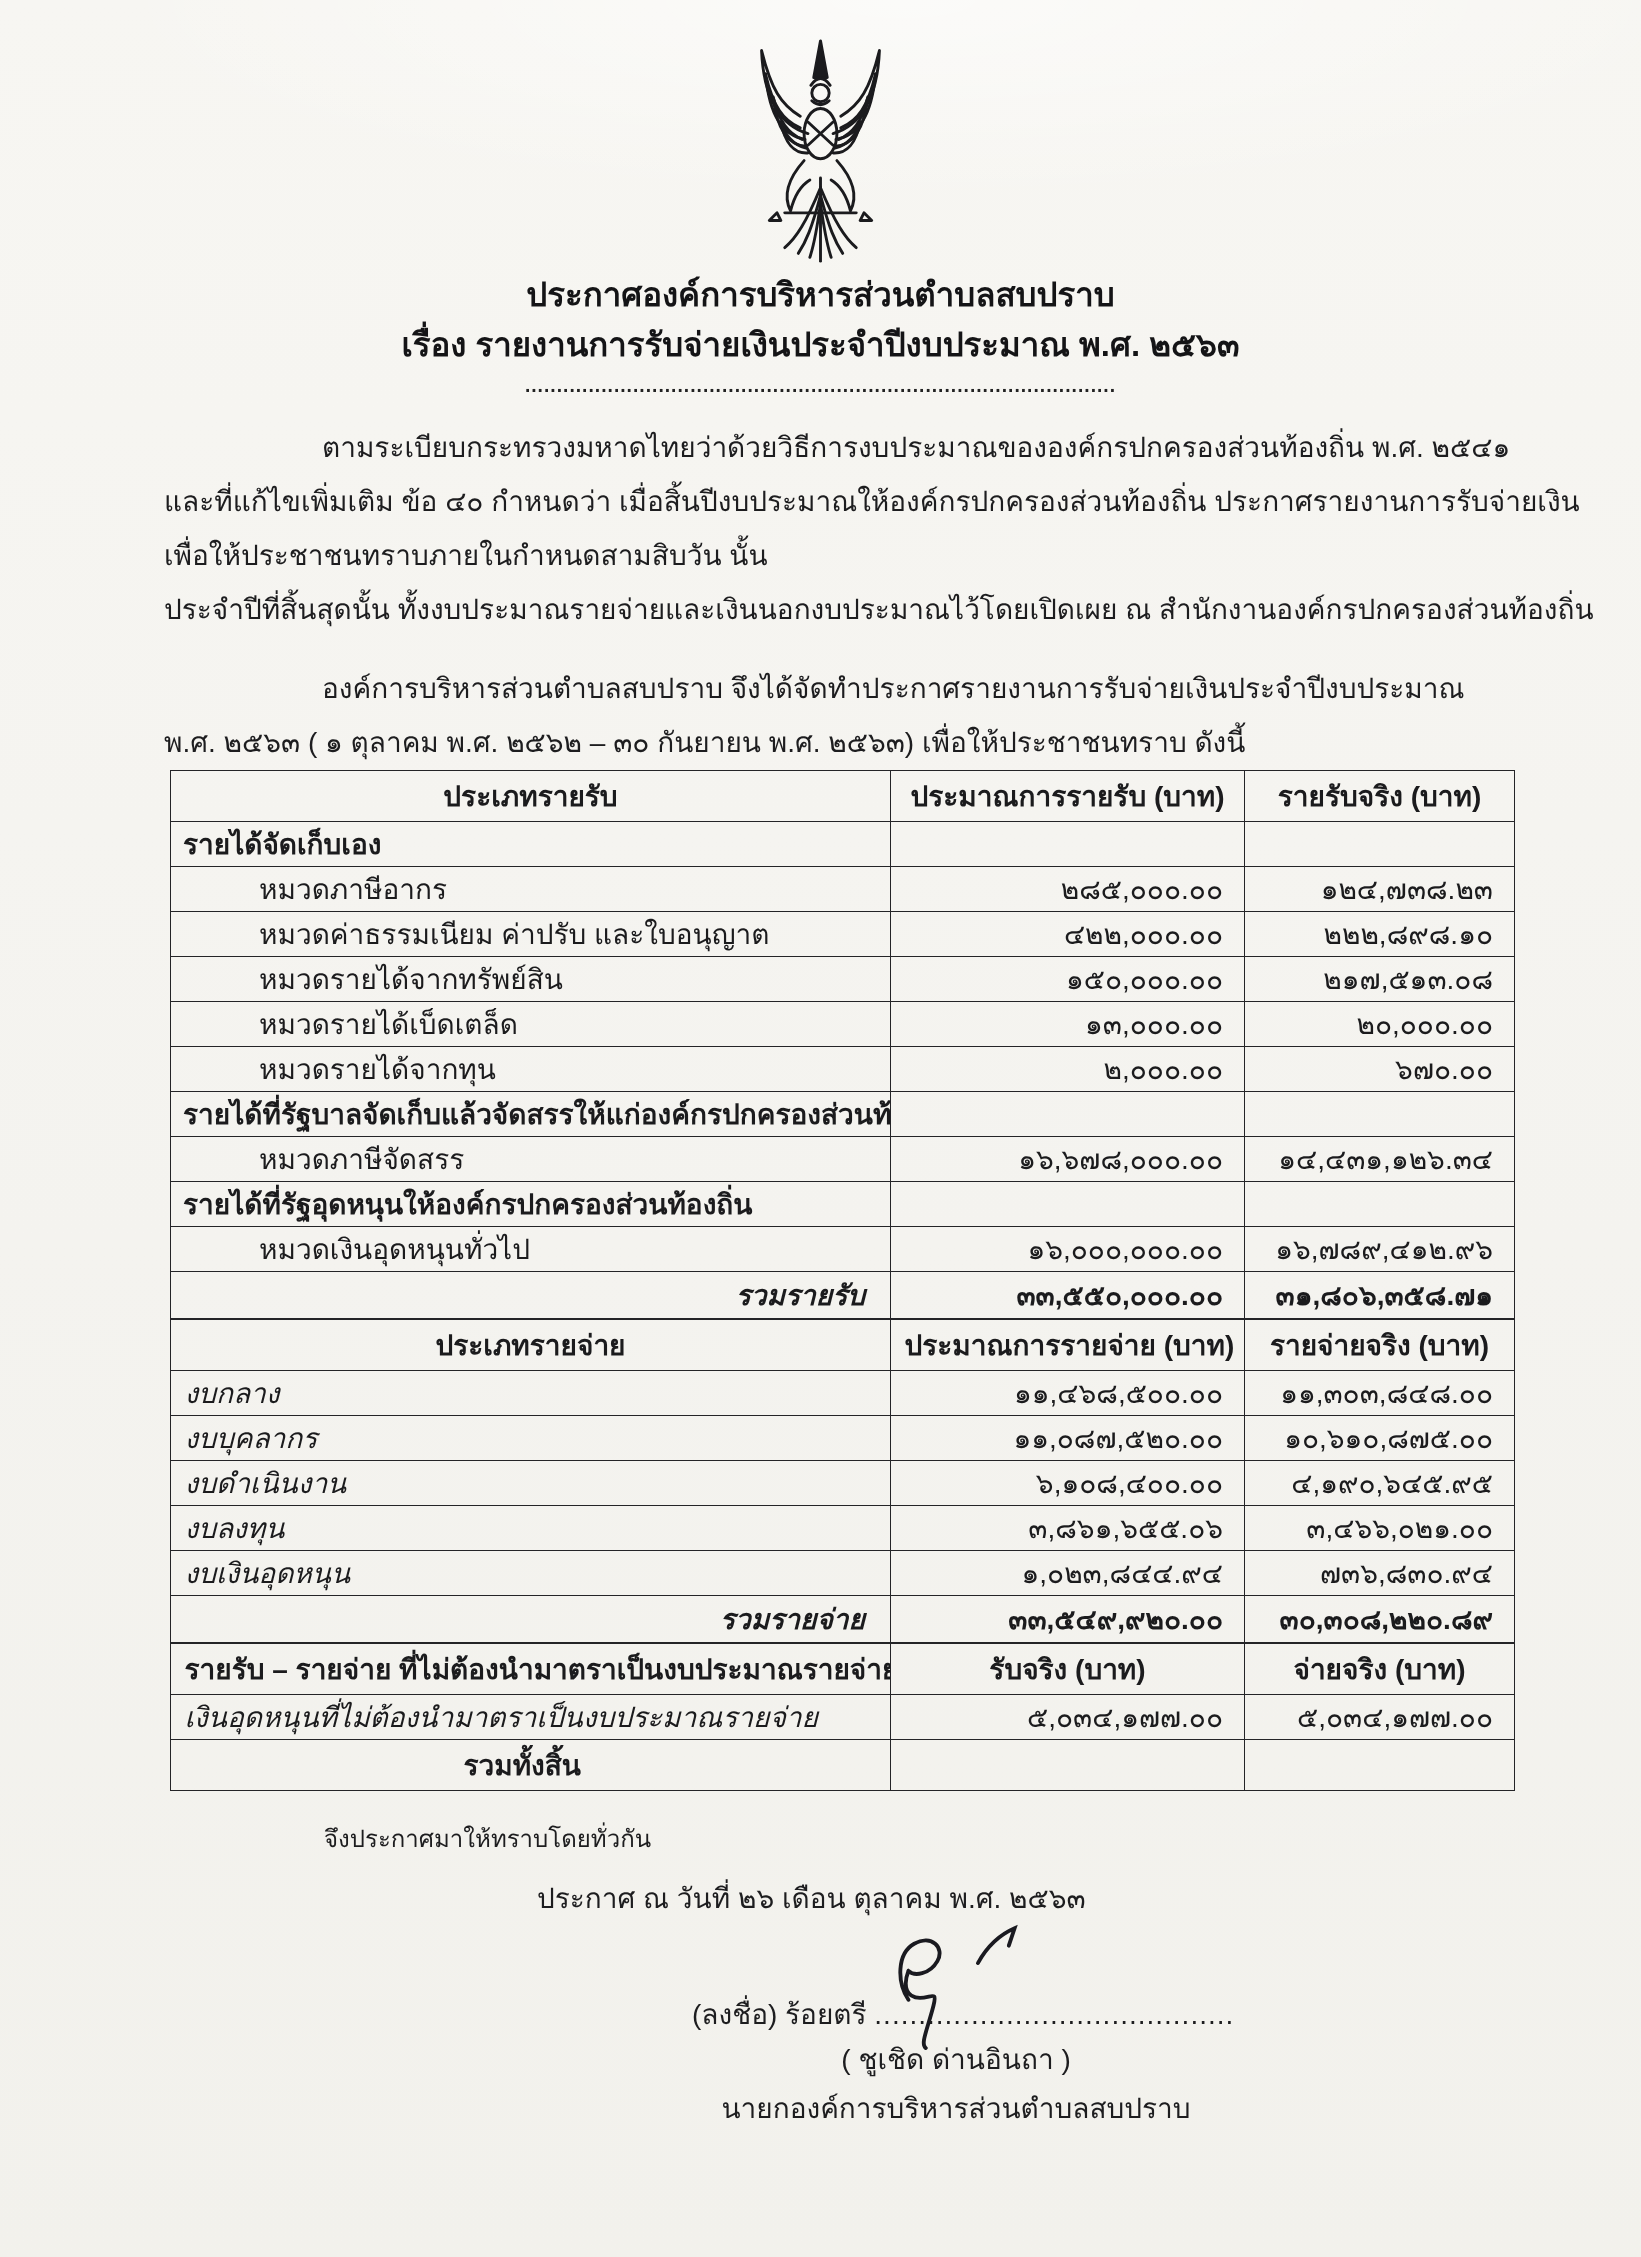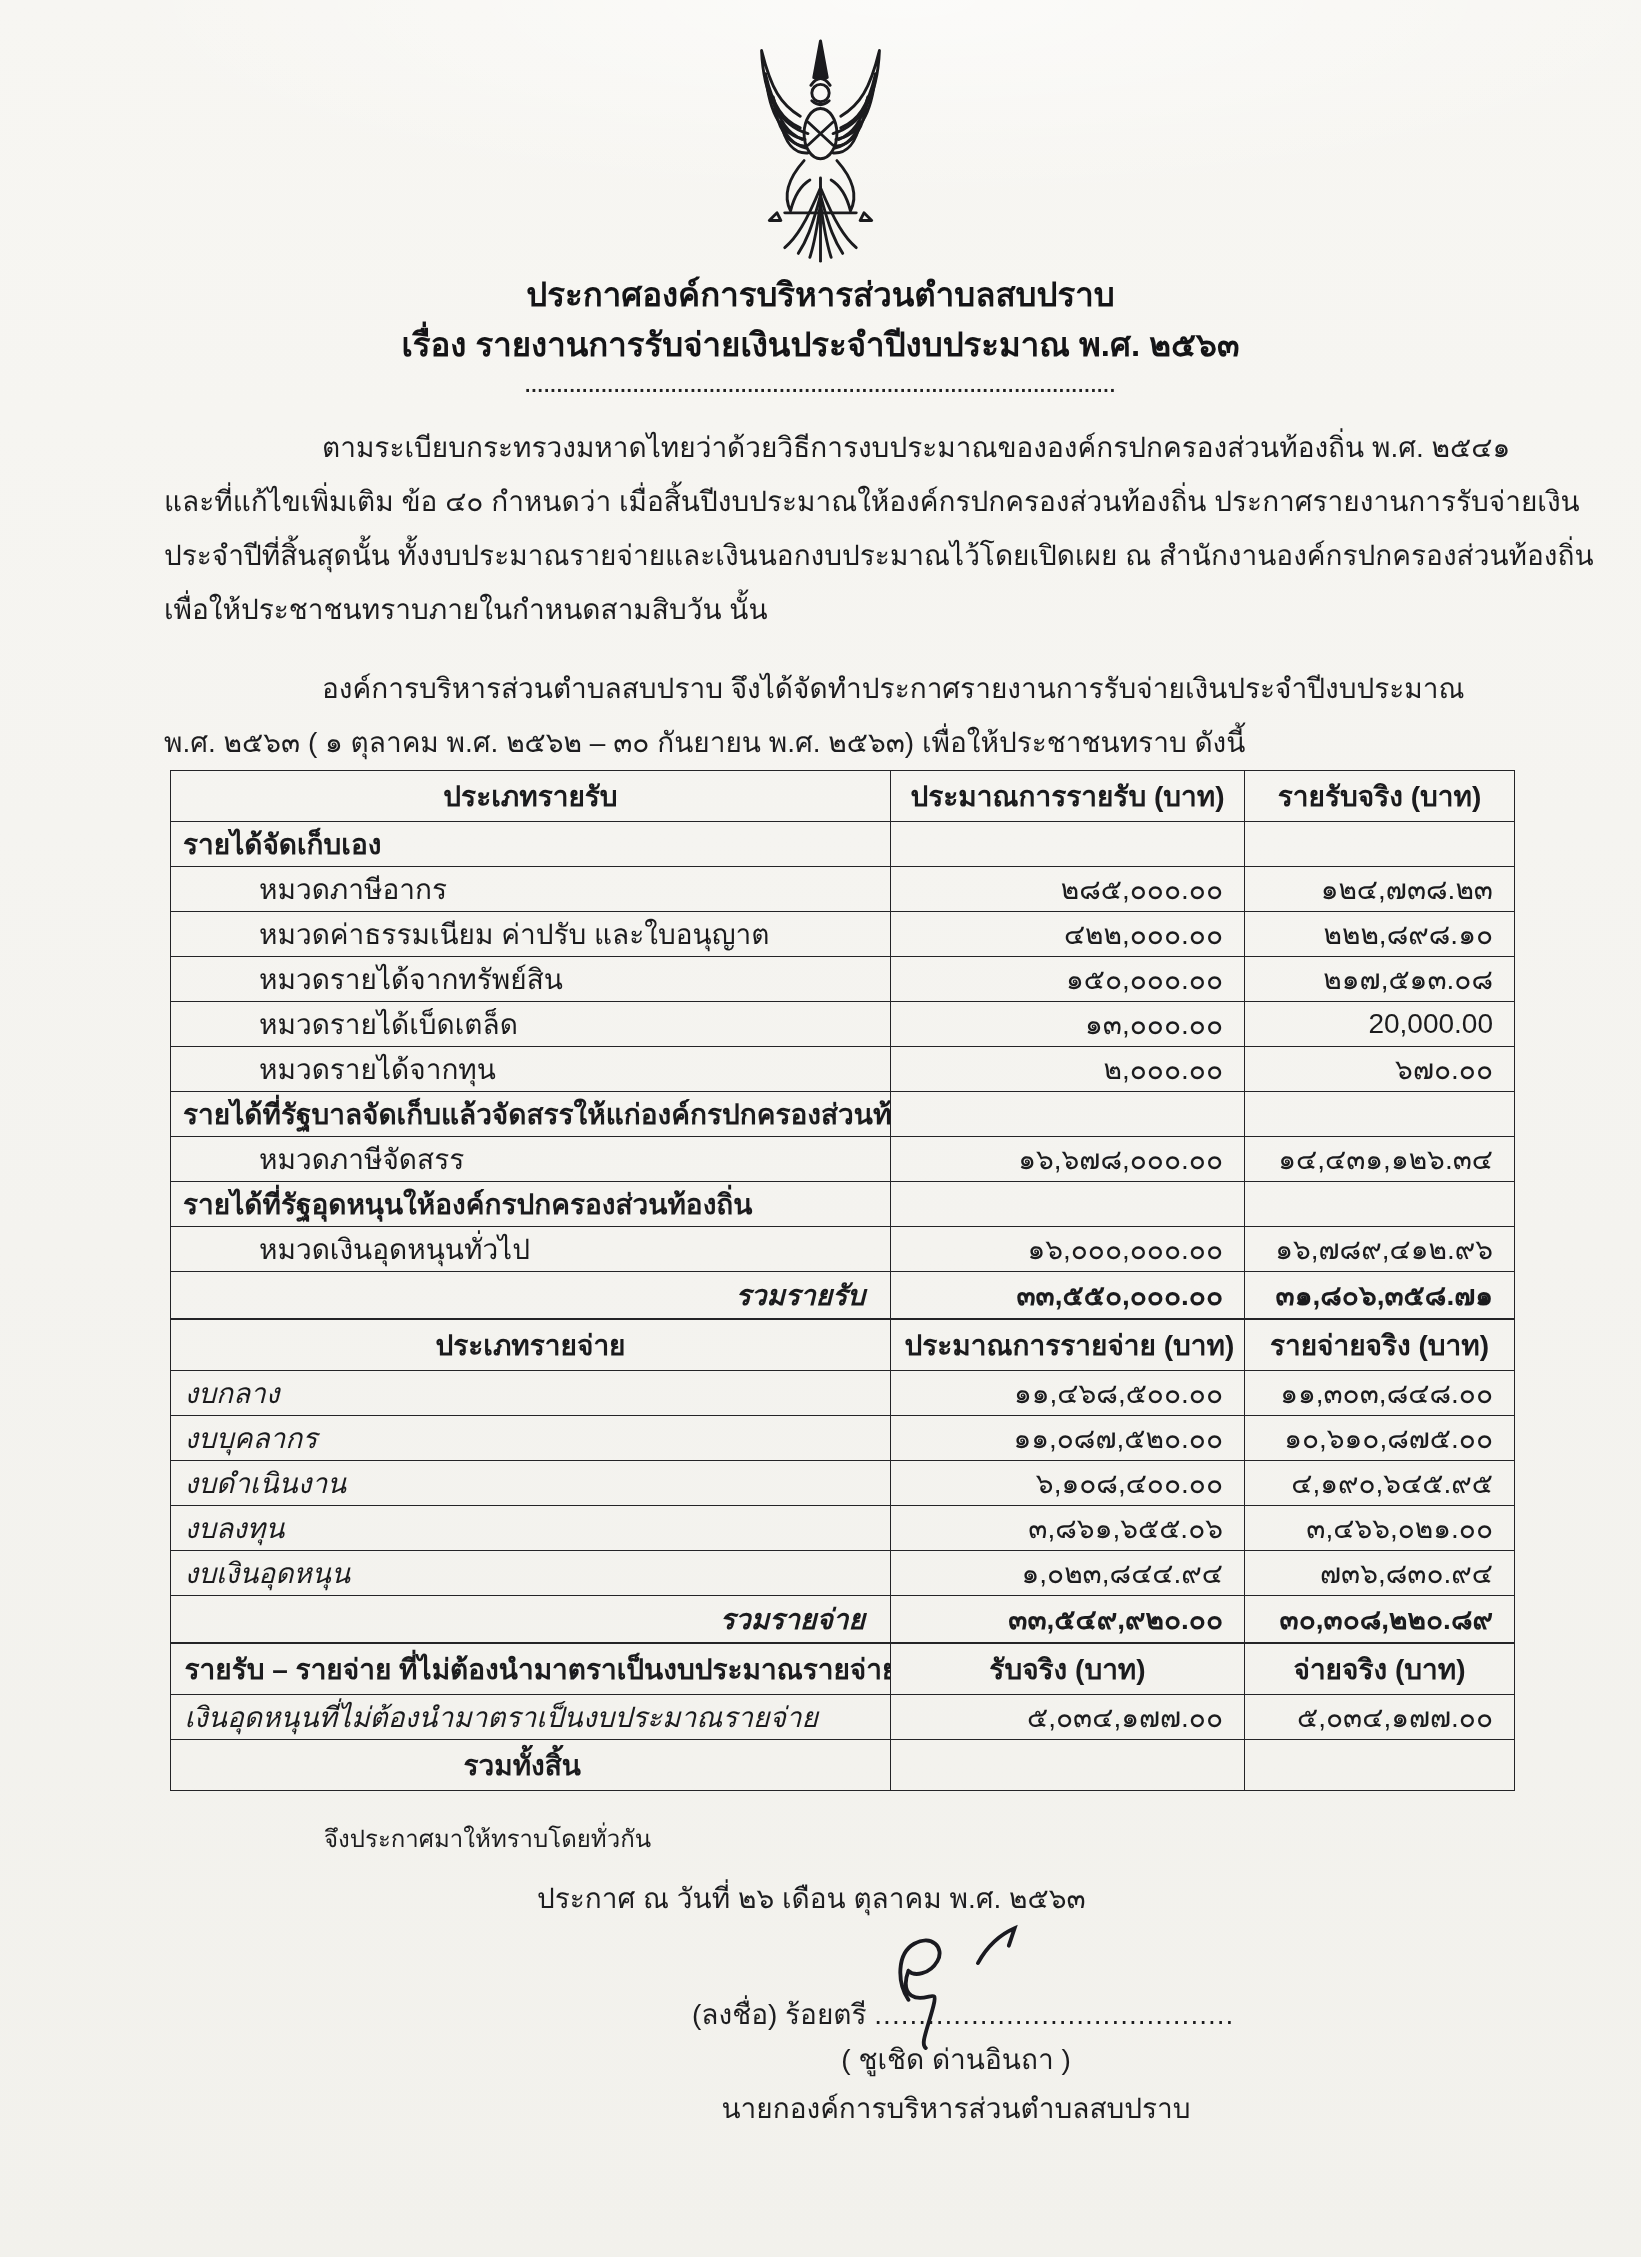"ประจำปีที่สิ้นสุดนั้น" div.line { order: before "เพื่อให้ประชาชนทราบภายในกำหนดสามสิบวัน" -> after "เพื่อให้ประชาชนทราบภายในกำหนดสามสิบวัน" }
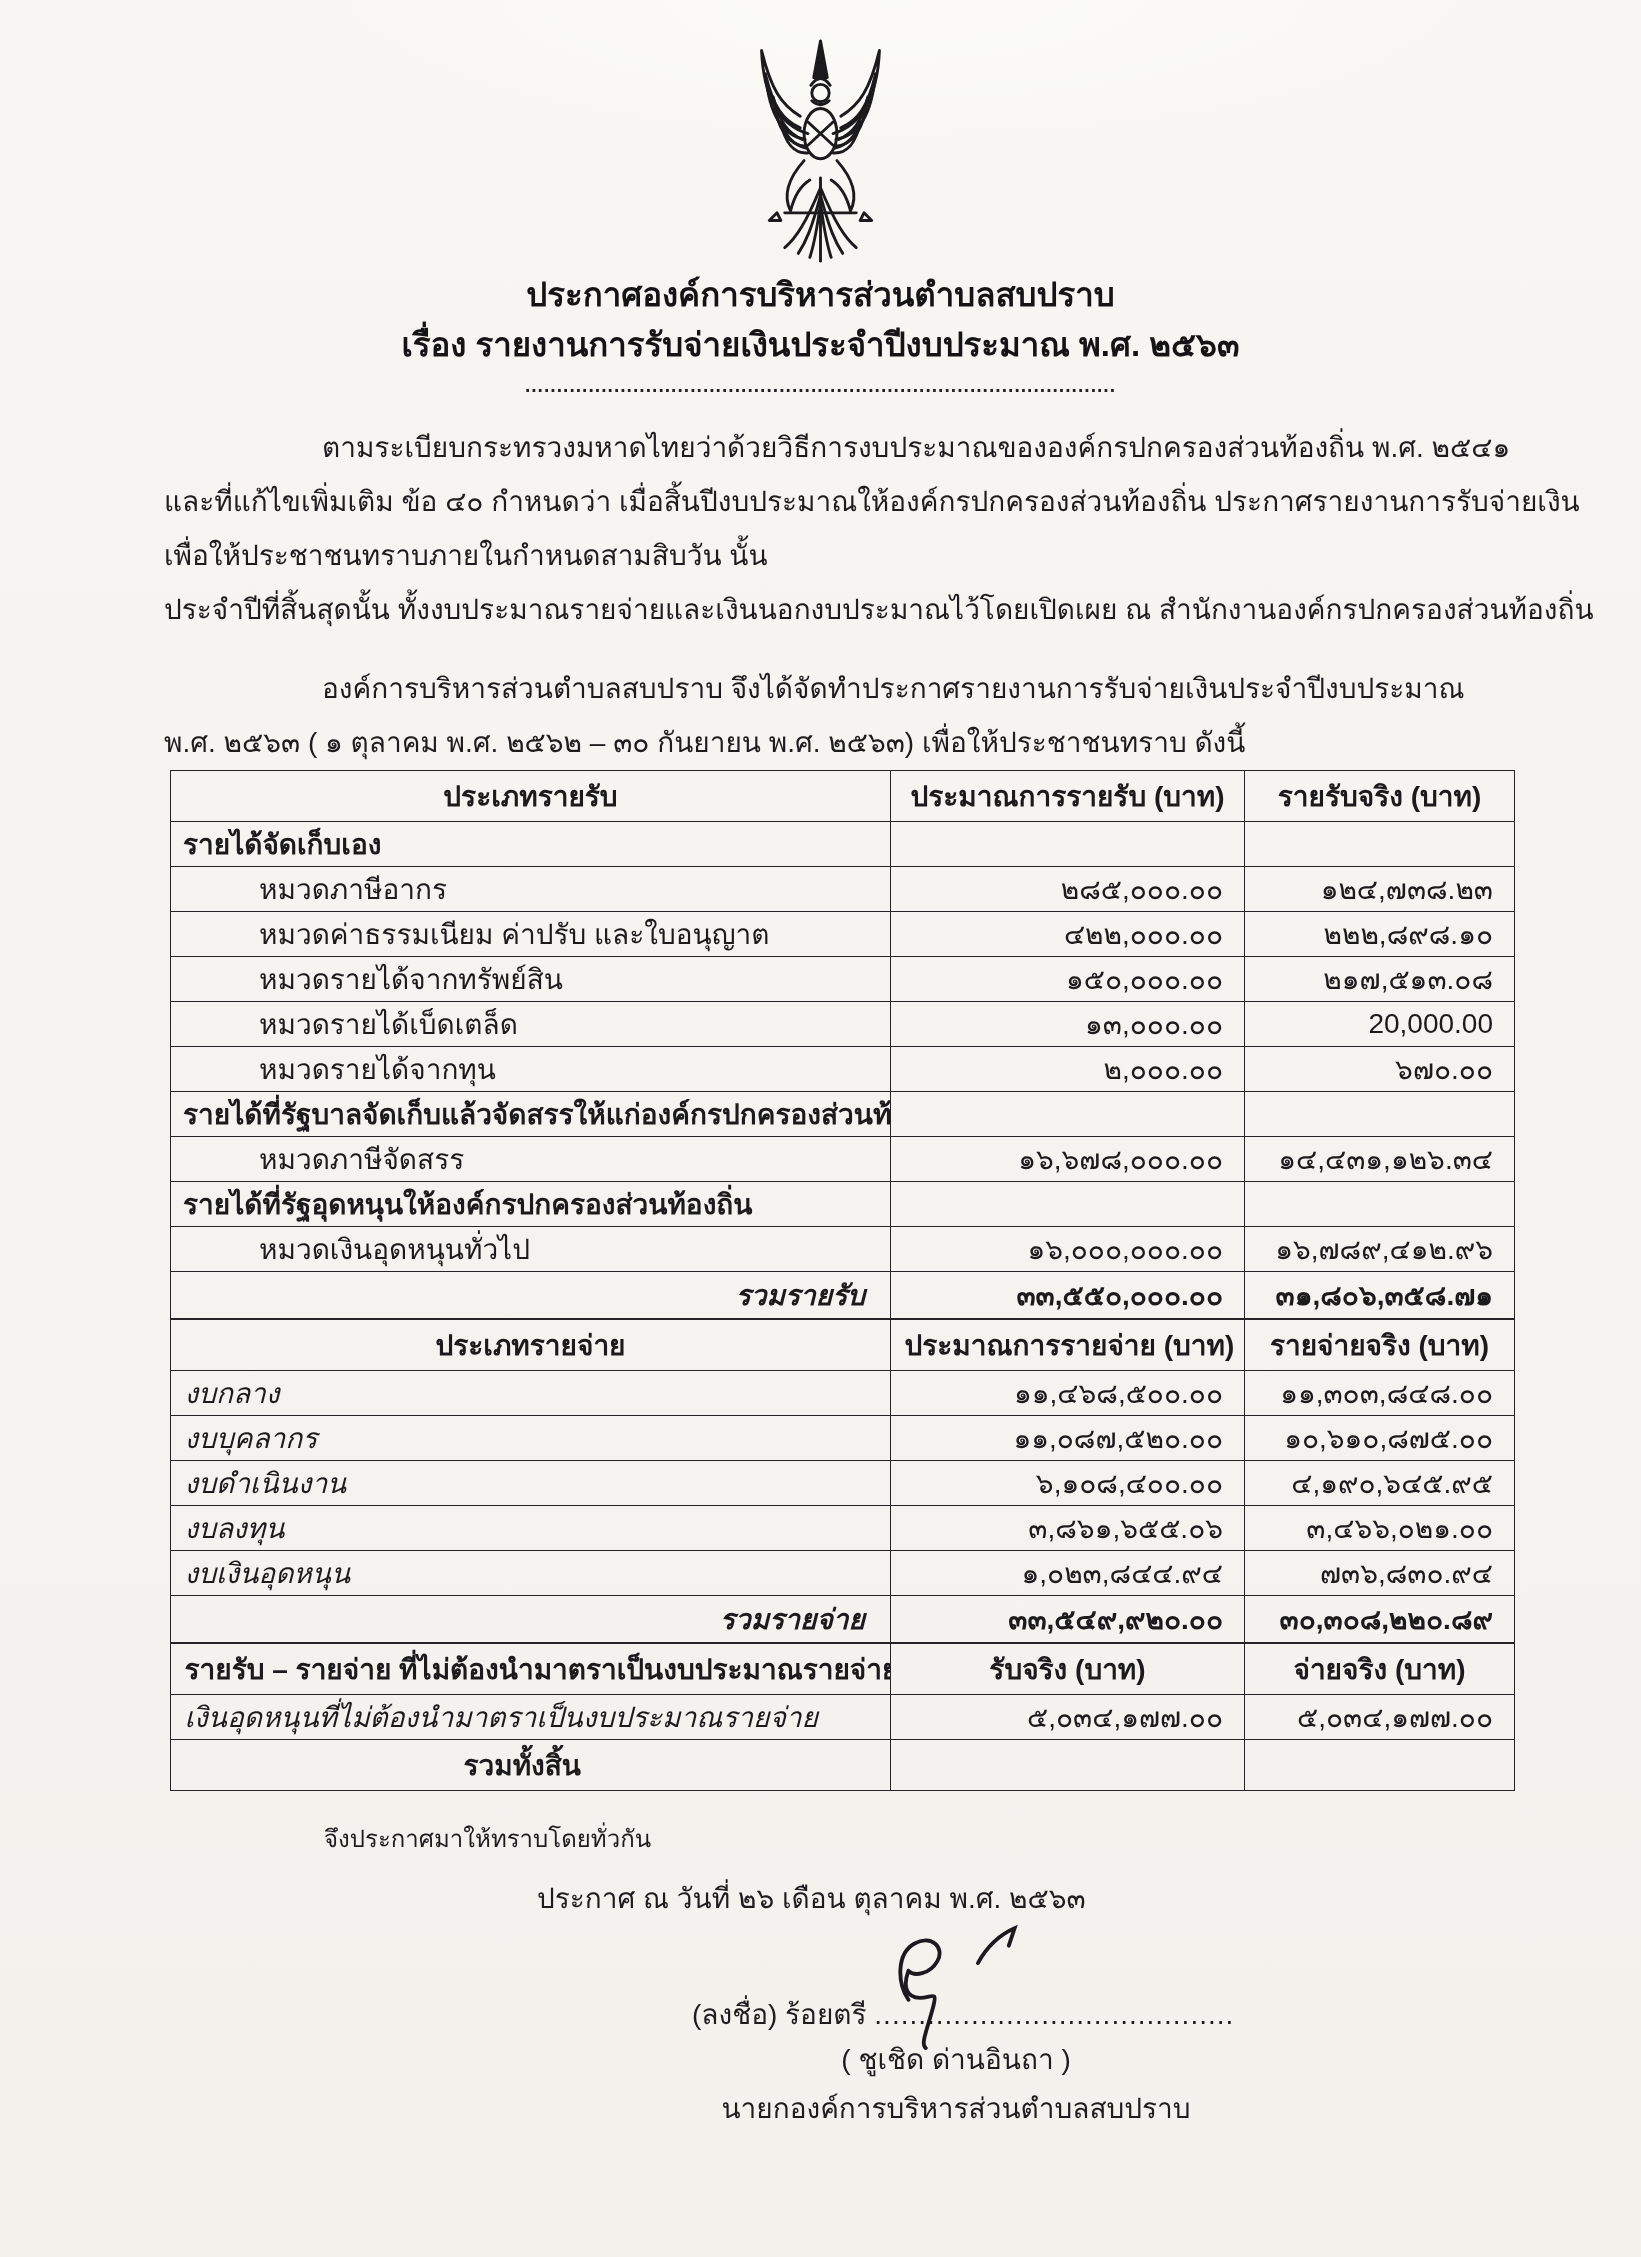"20,000.00" td.num { text: 20,000.00 -> ๒๐,๐๐๐.๐๐ }
